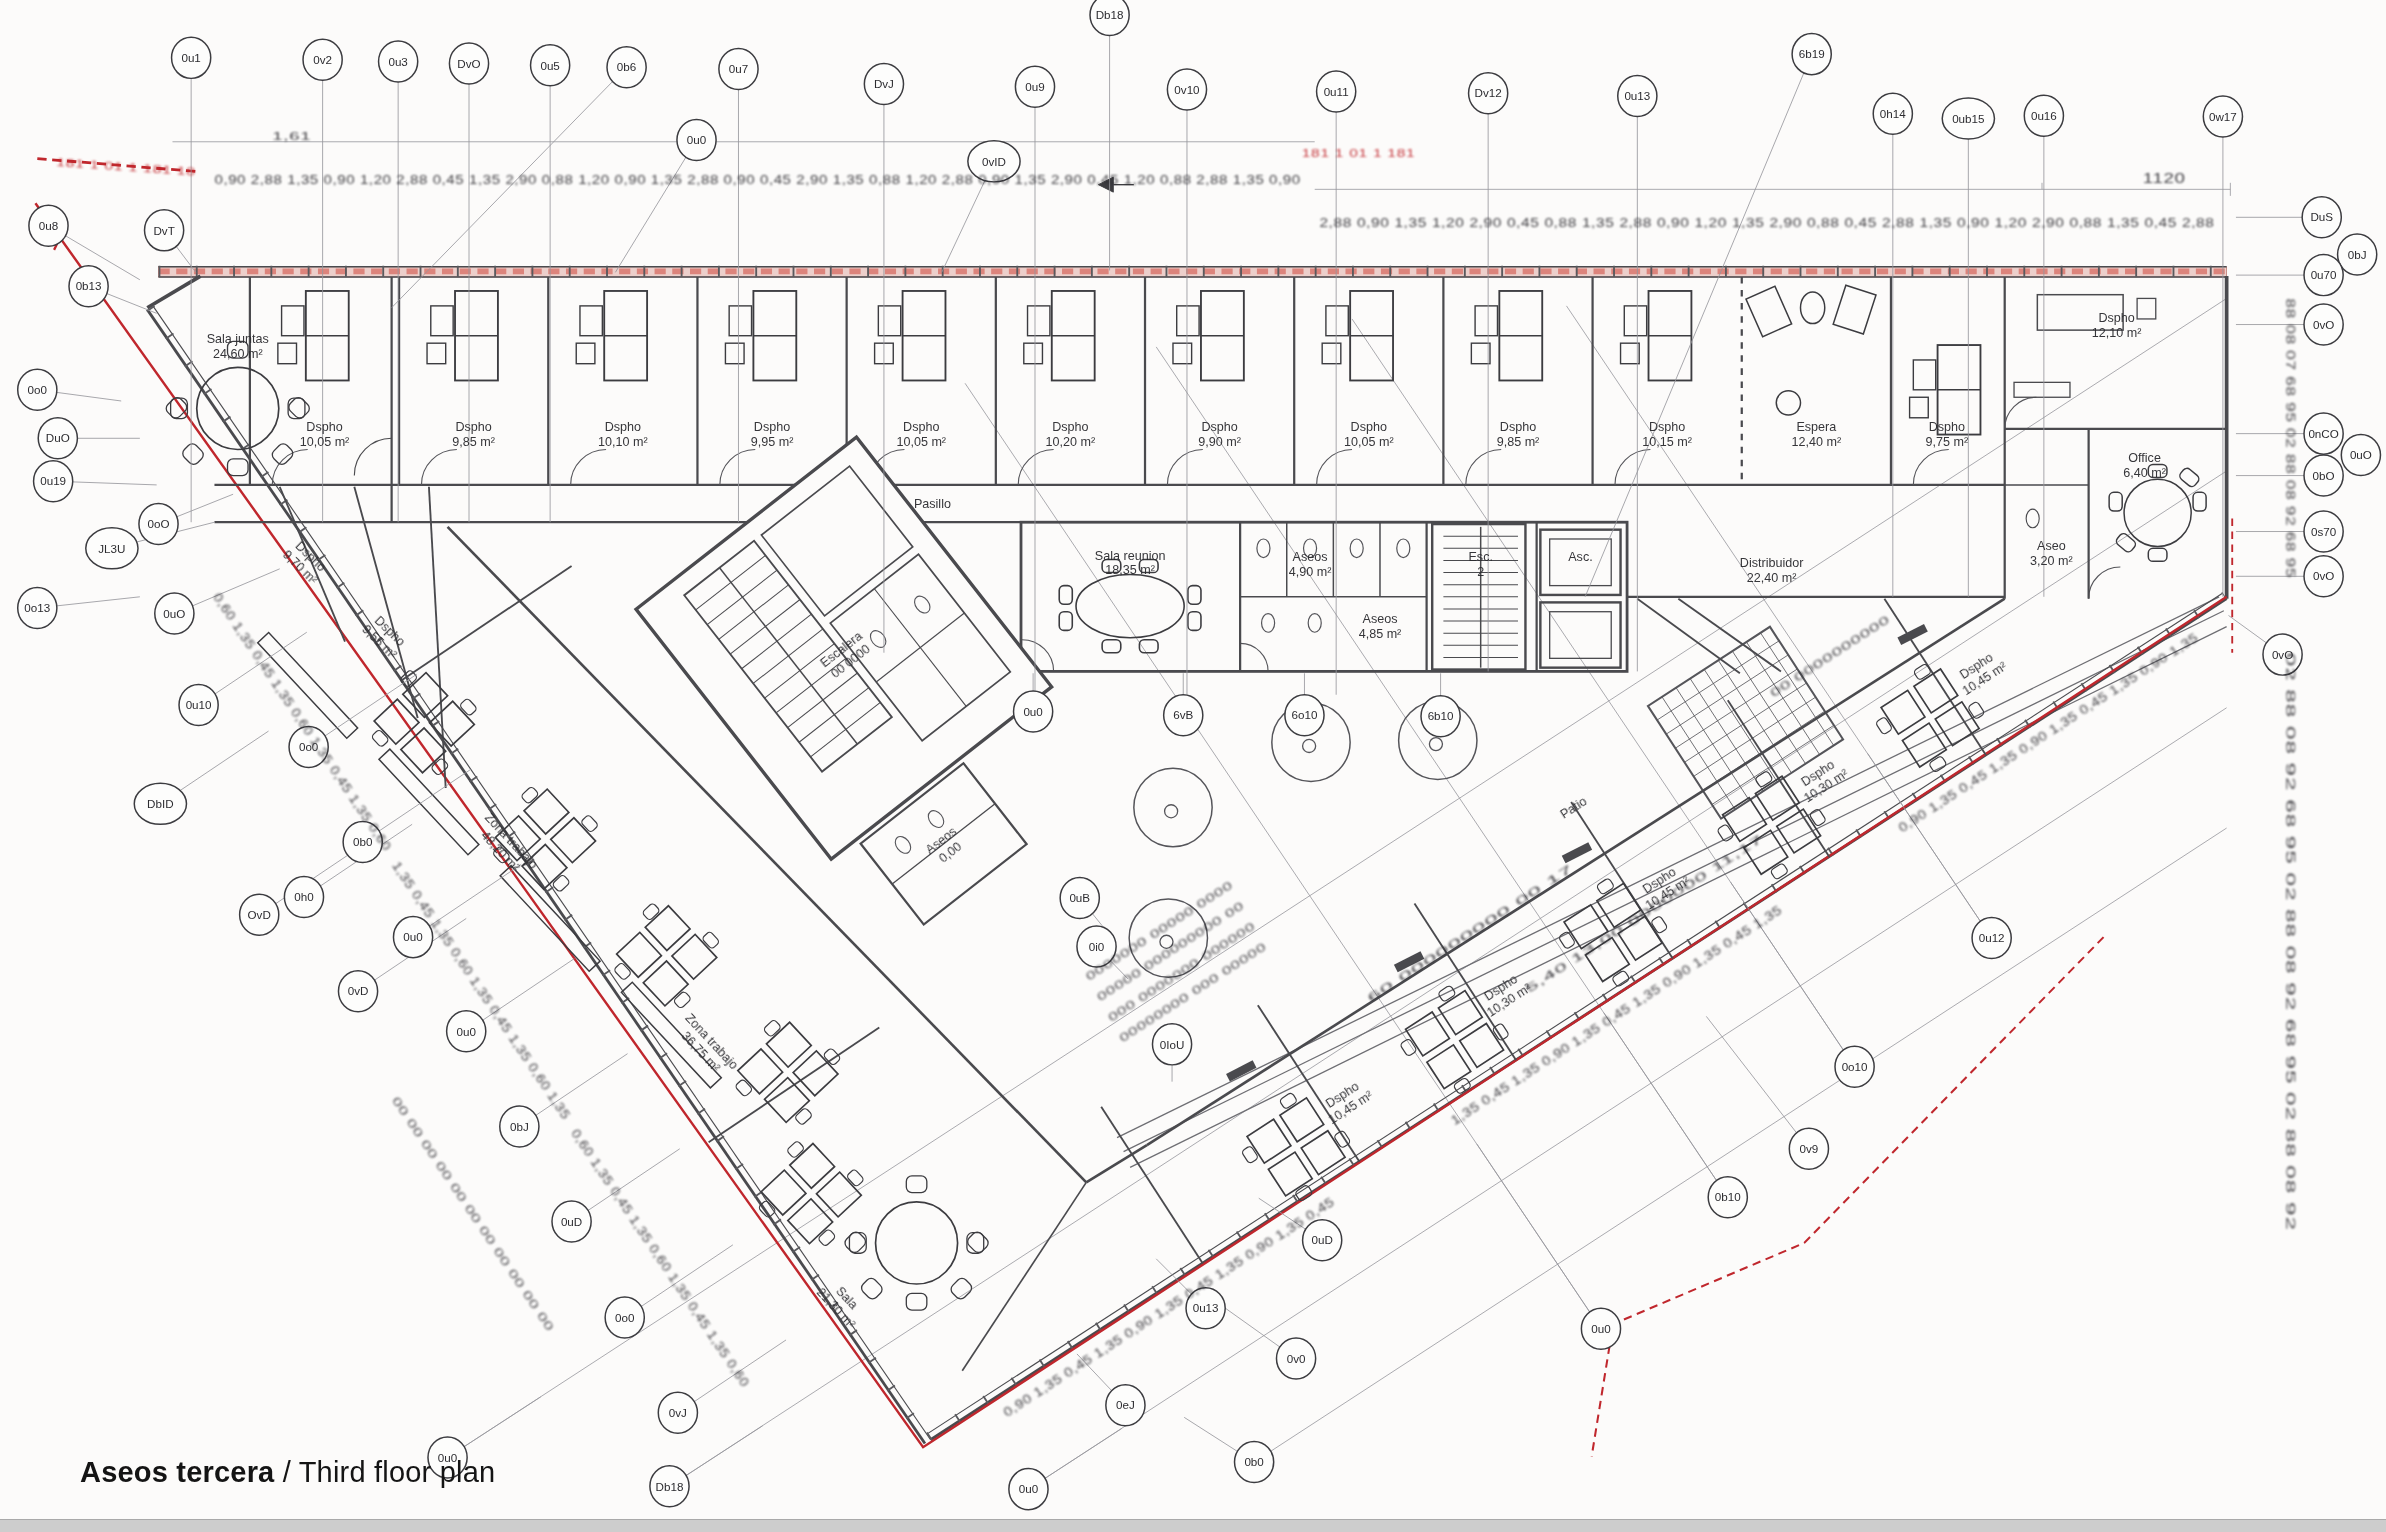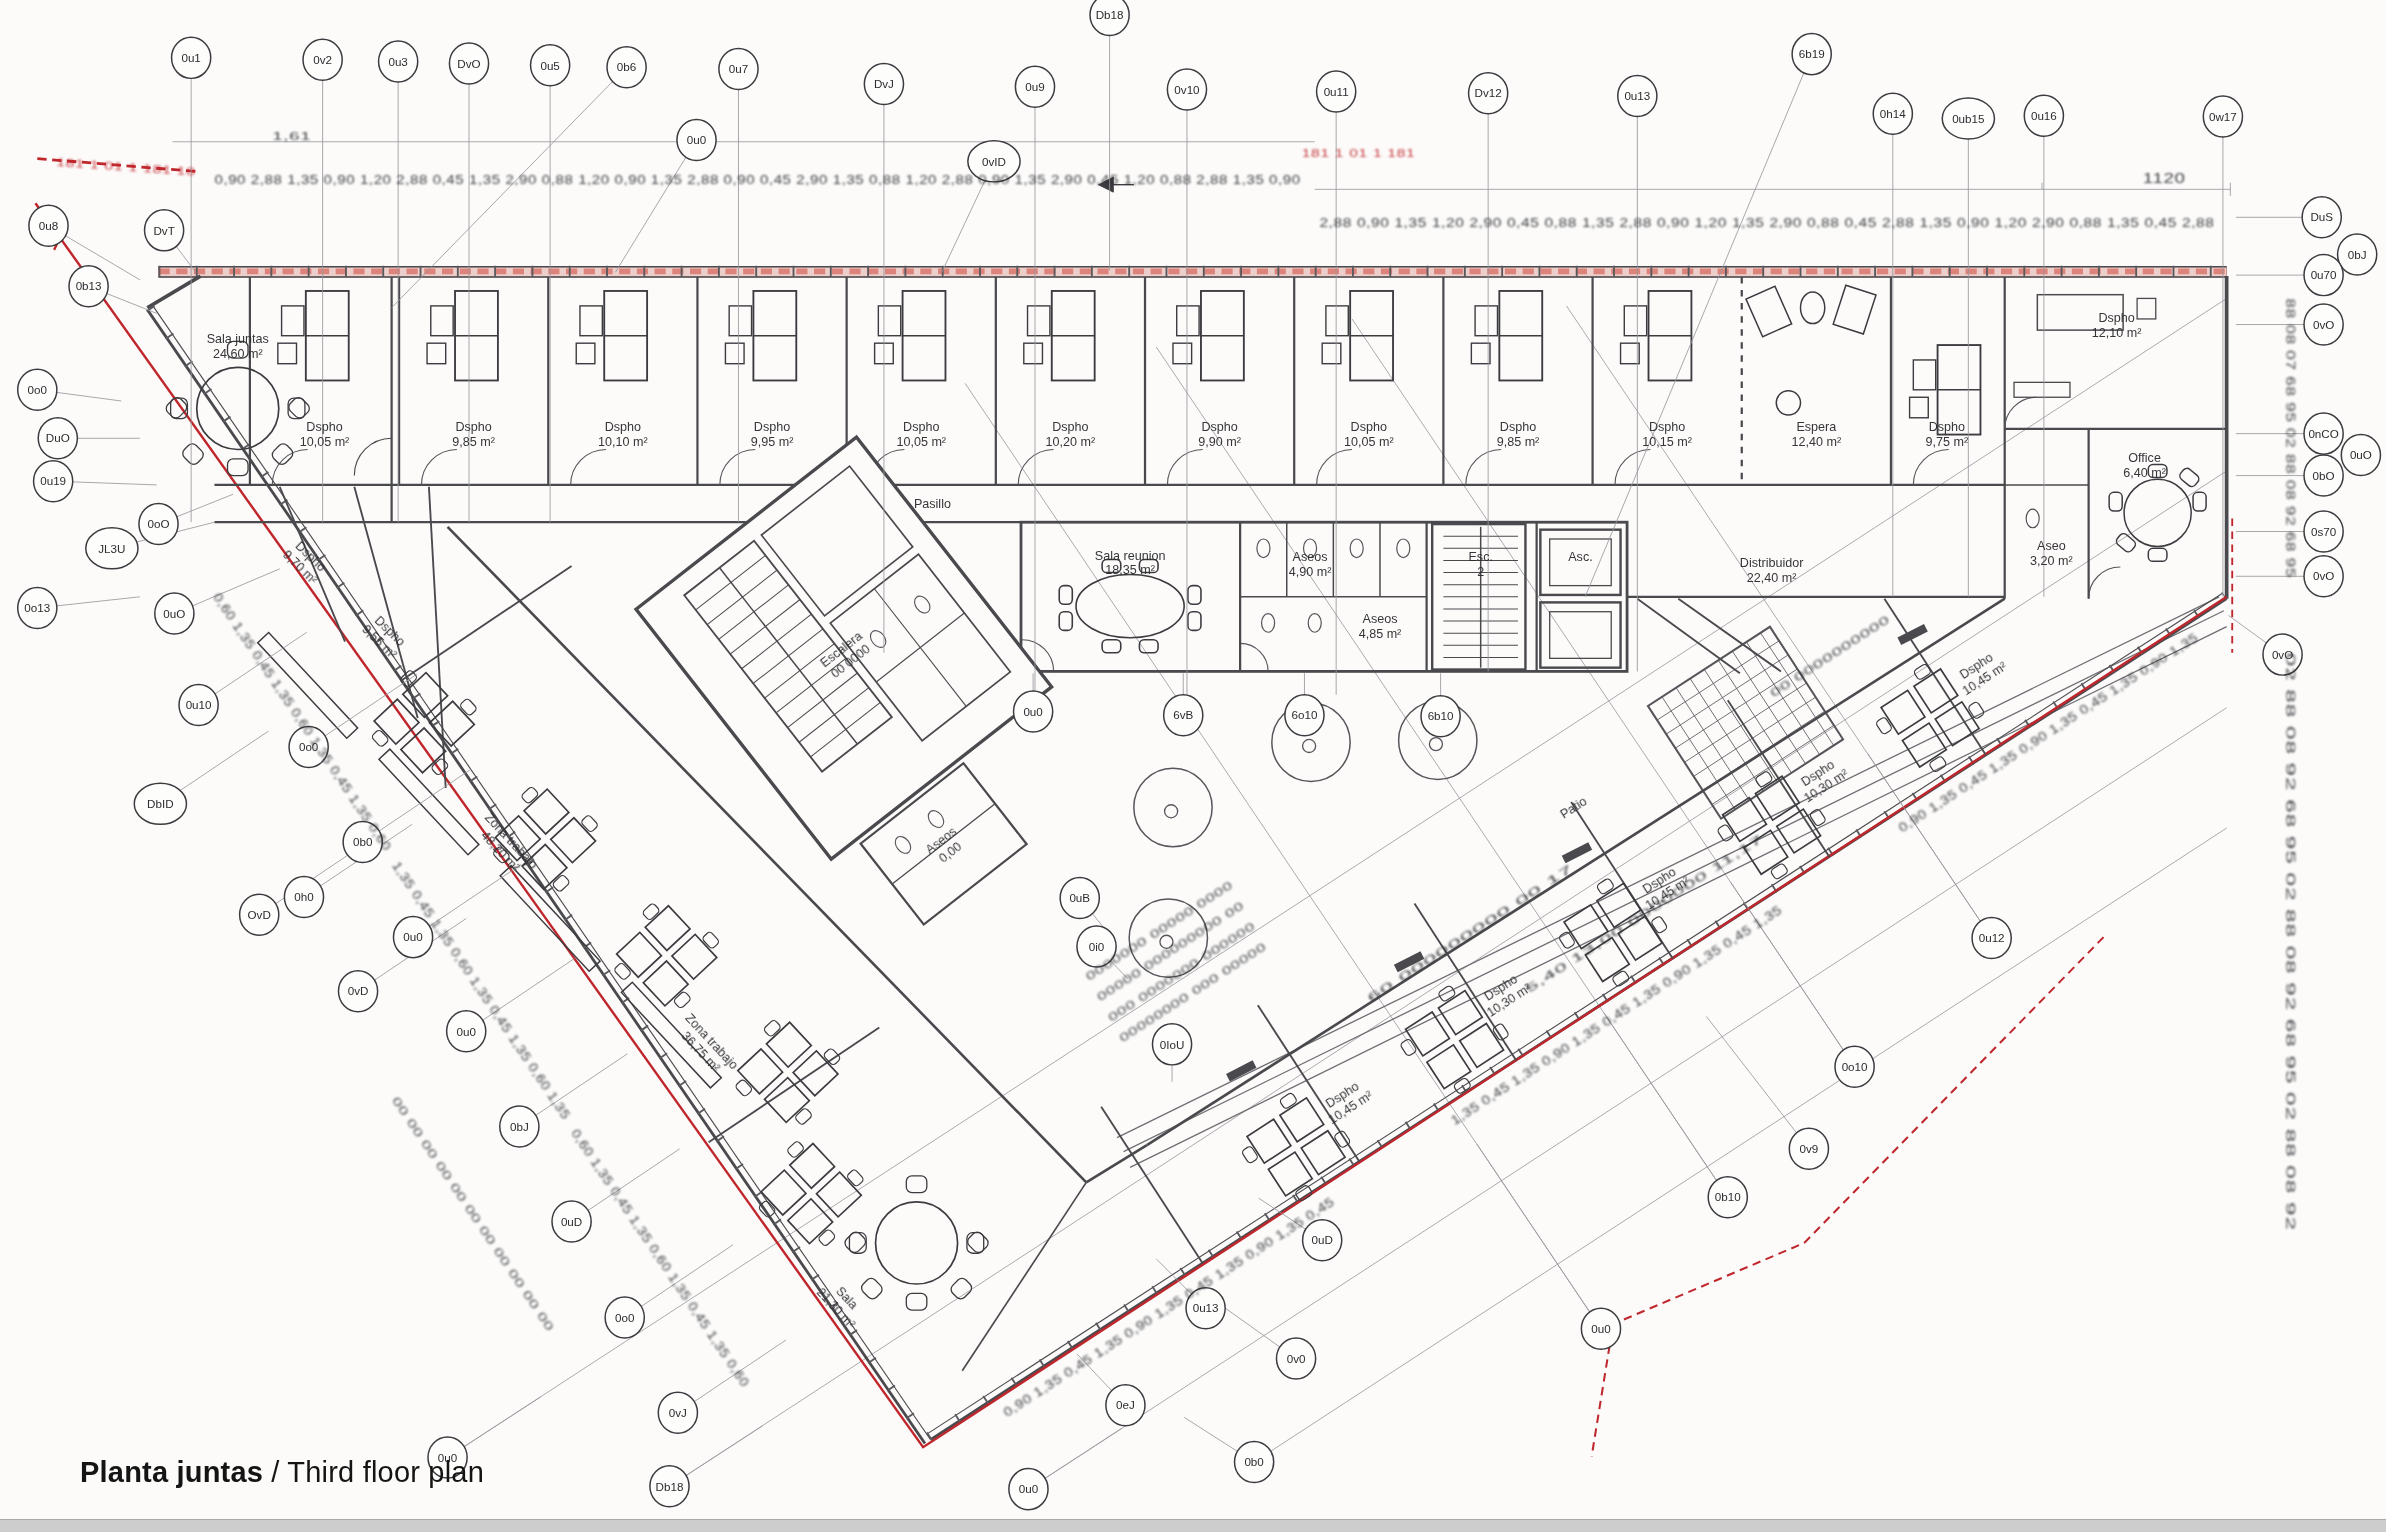"Planta juntas" span.b { text: Planta juntas -> Aseos tercera }
